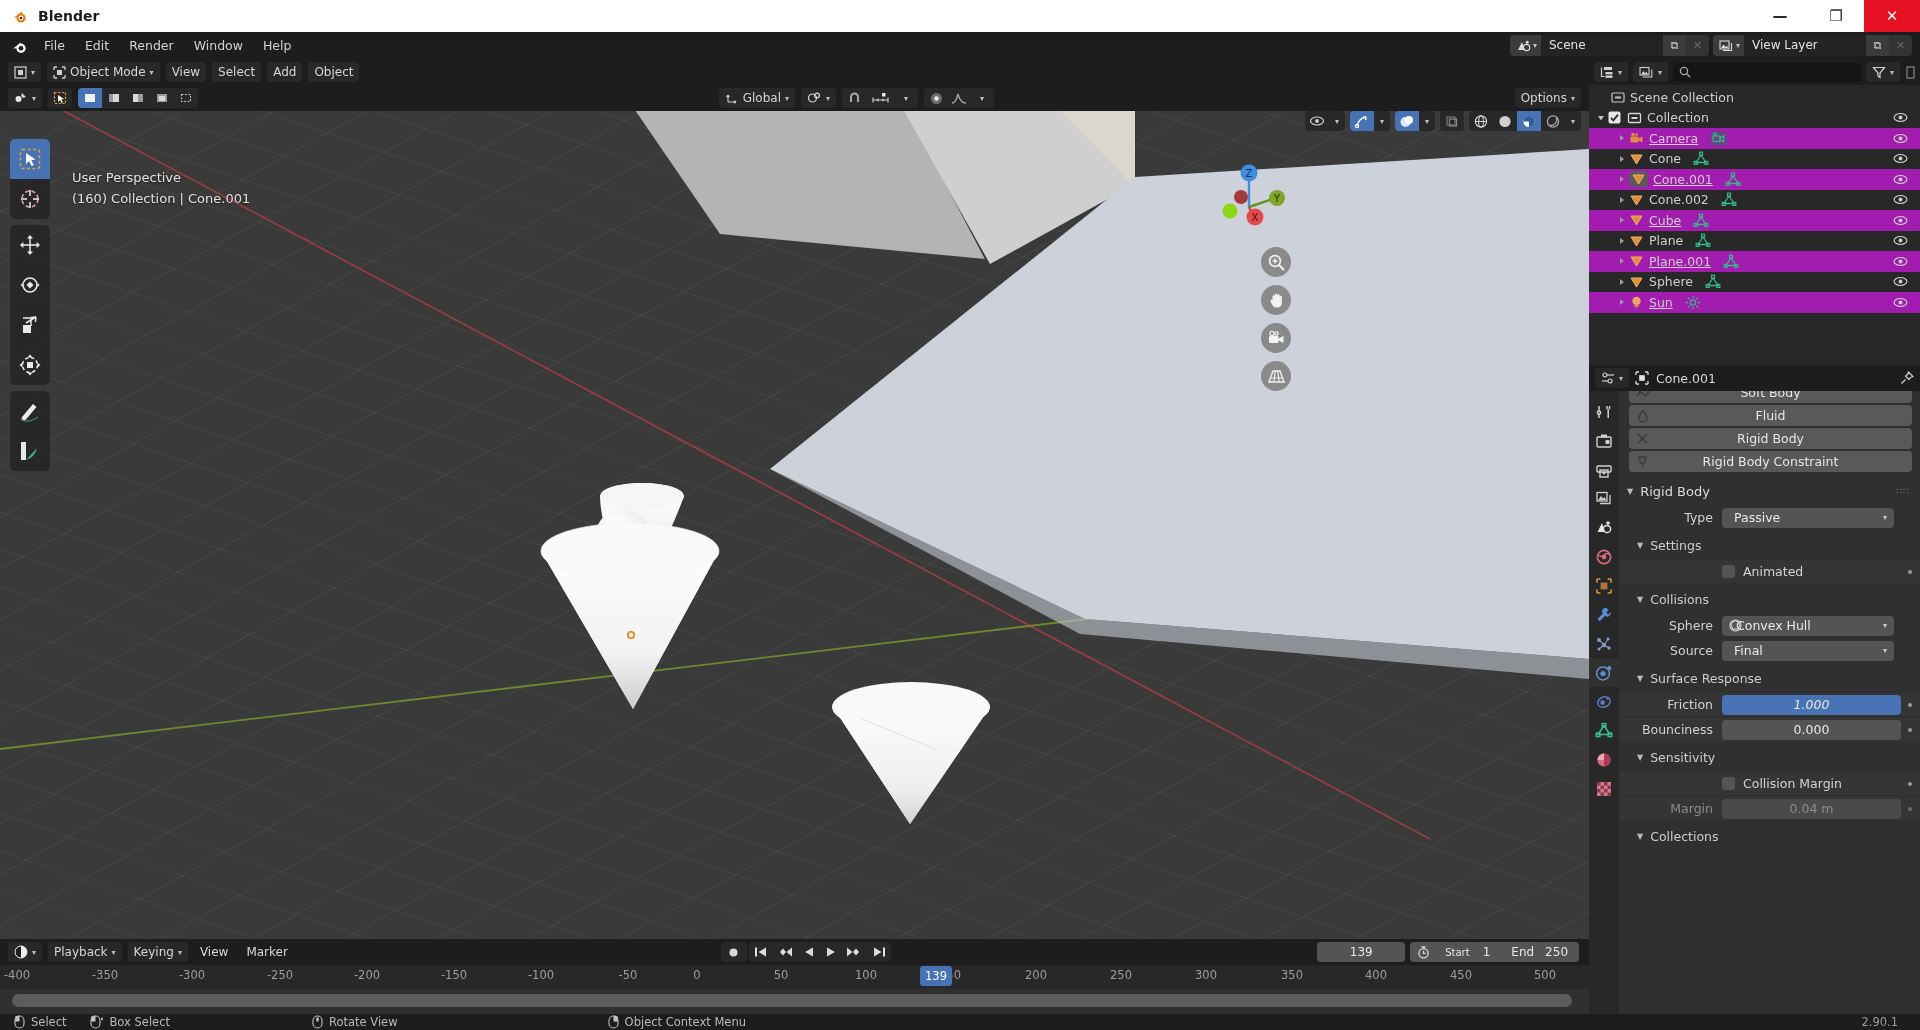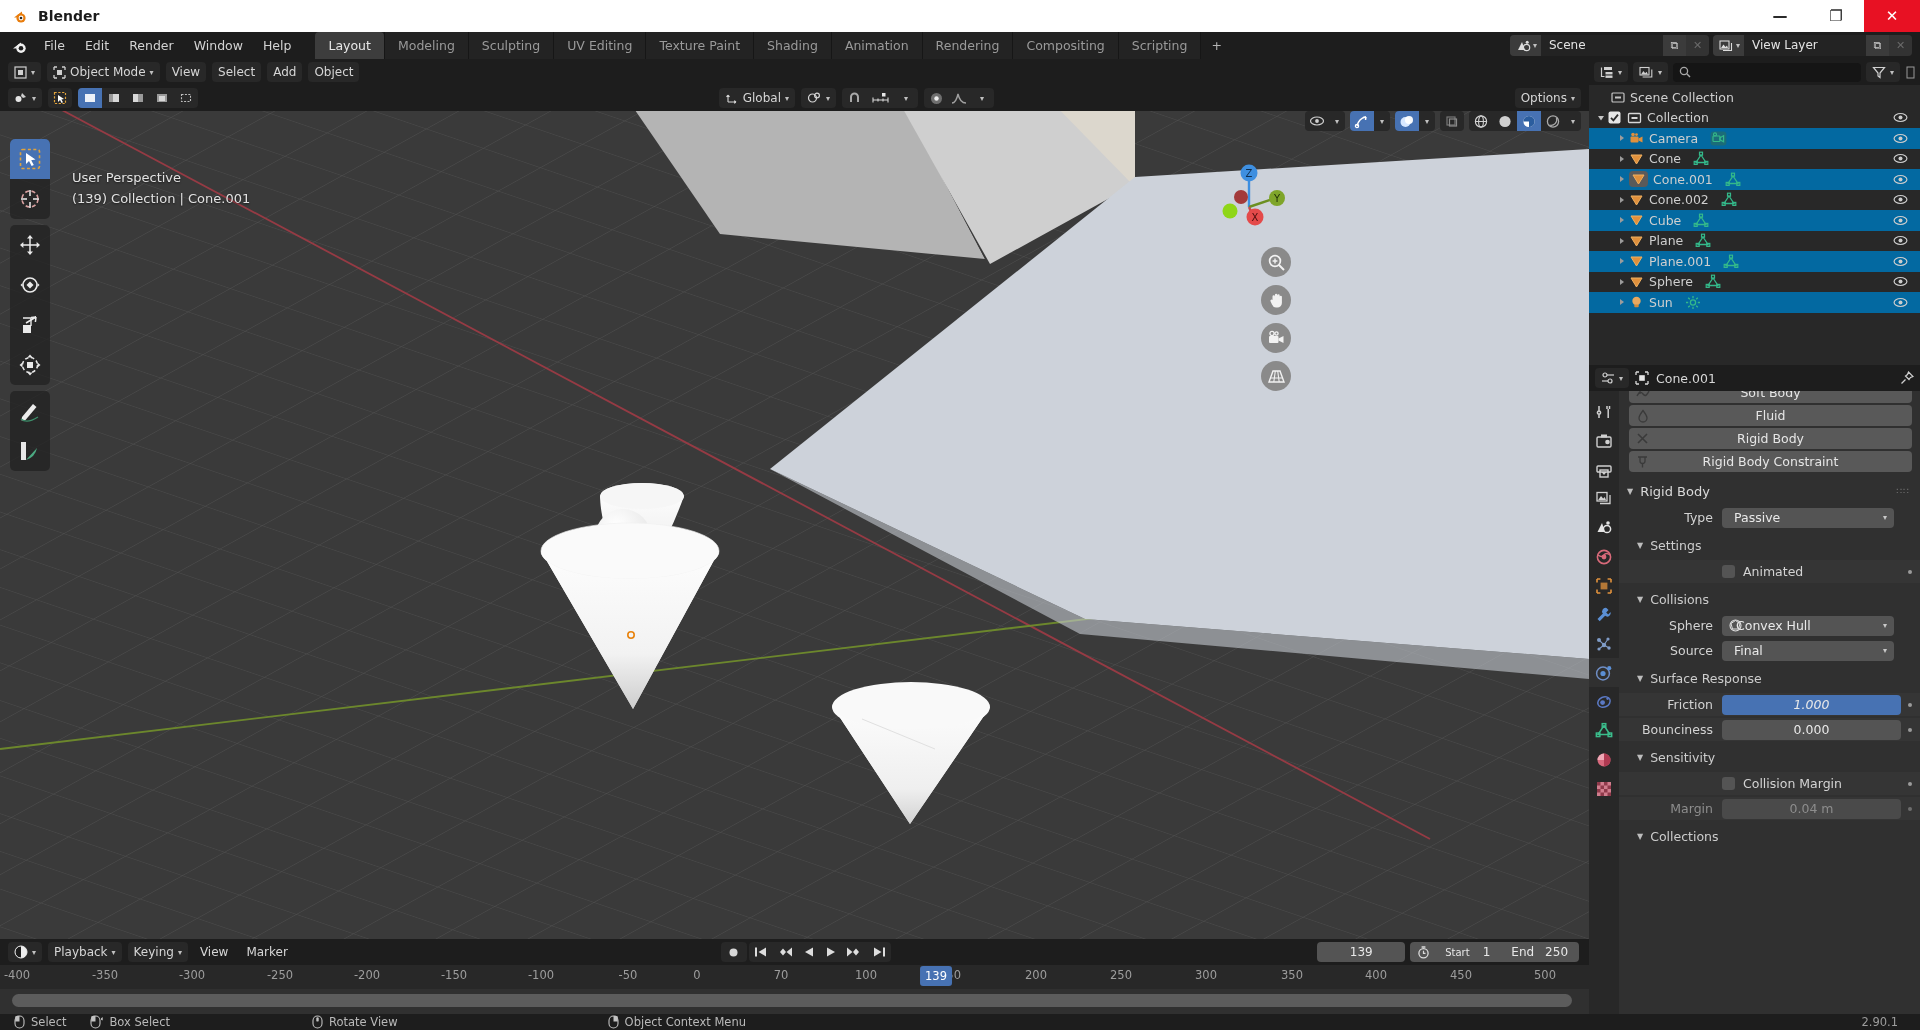"Layout" div.ws-tabs { html: <div> <div>Layout</div> <div>Modeling</div> <div>Sculpting</div> <div>UV Editing</div> <div>Texture Paint</div> <div>Shading</div> <div>Animation</div> <div>Rendering</div> <div>Compositing</div> <div>Scripting</div> <div>+</div> </div> -> none }
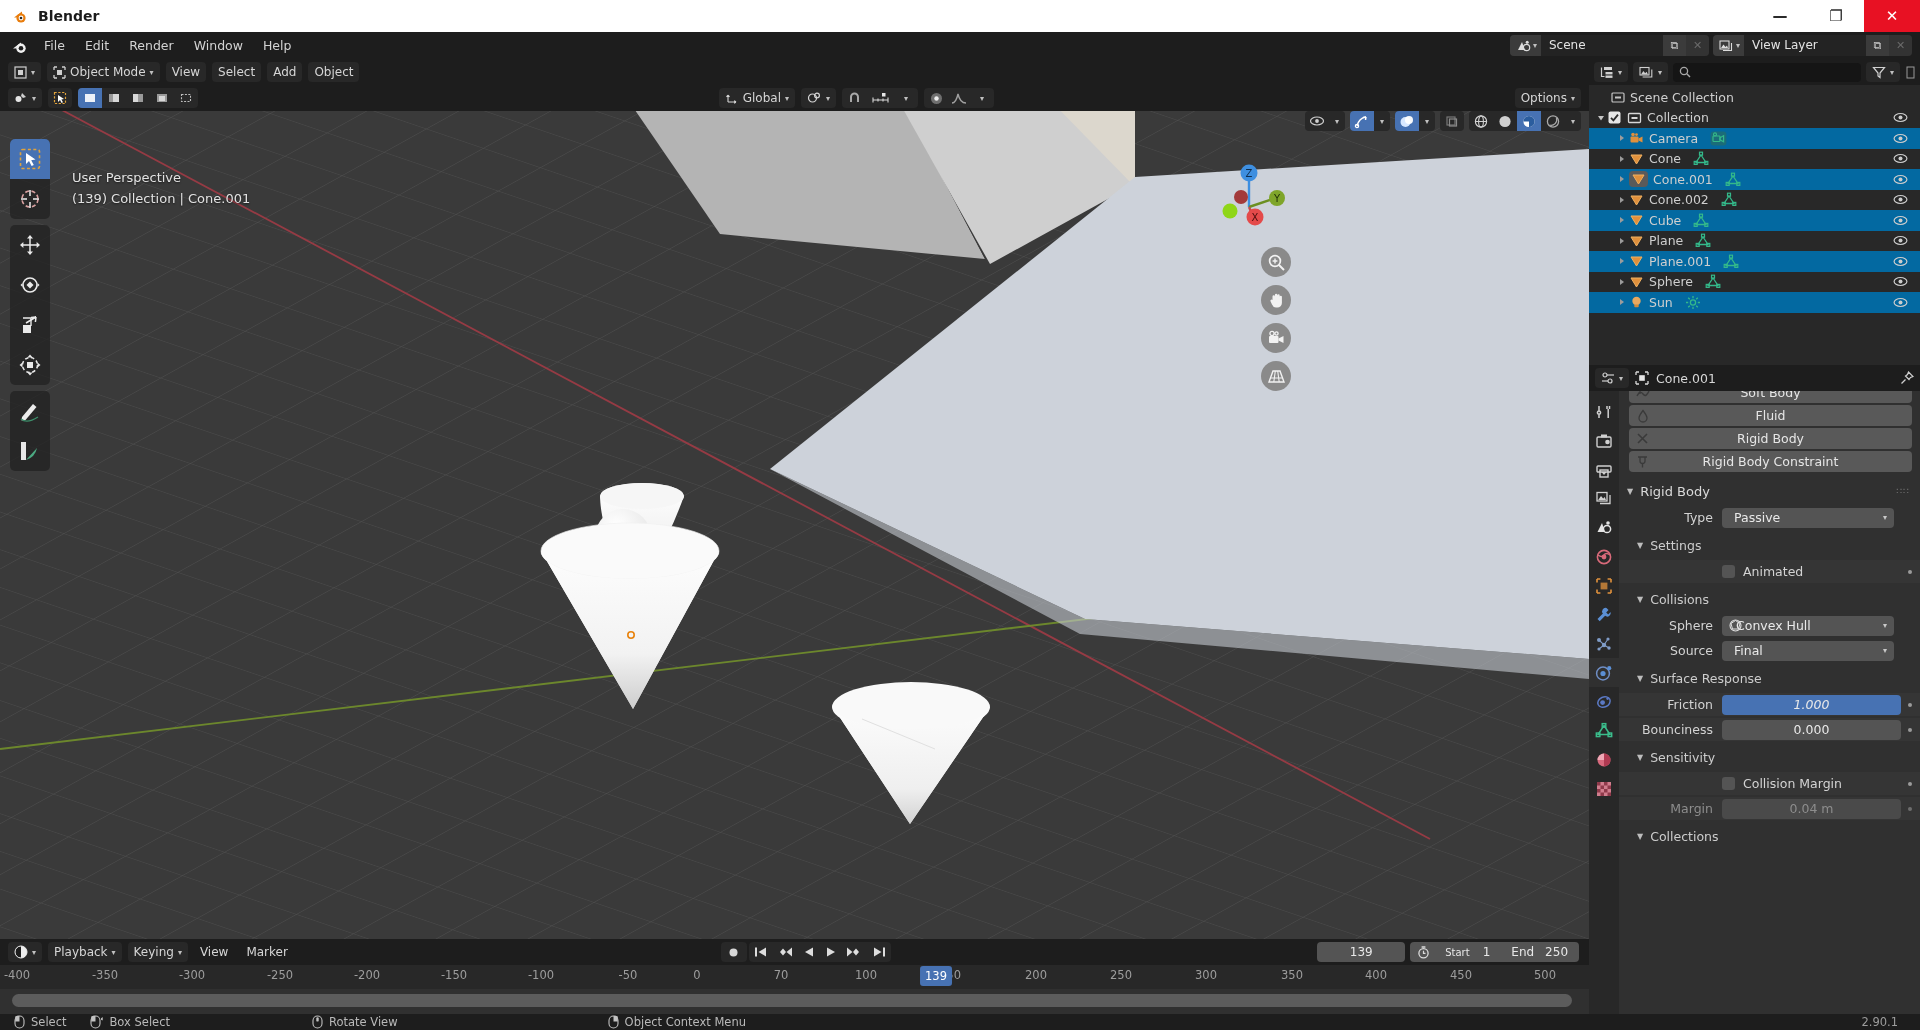"Camera" .ol-row.alt { background: #0369a1 -> #a21caf; text-decoration: none -> underline }
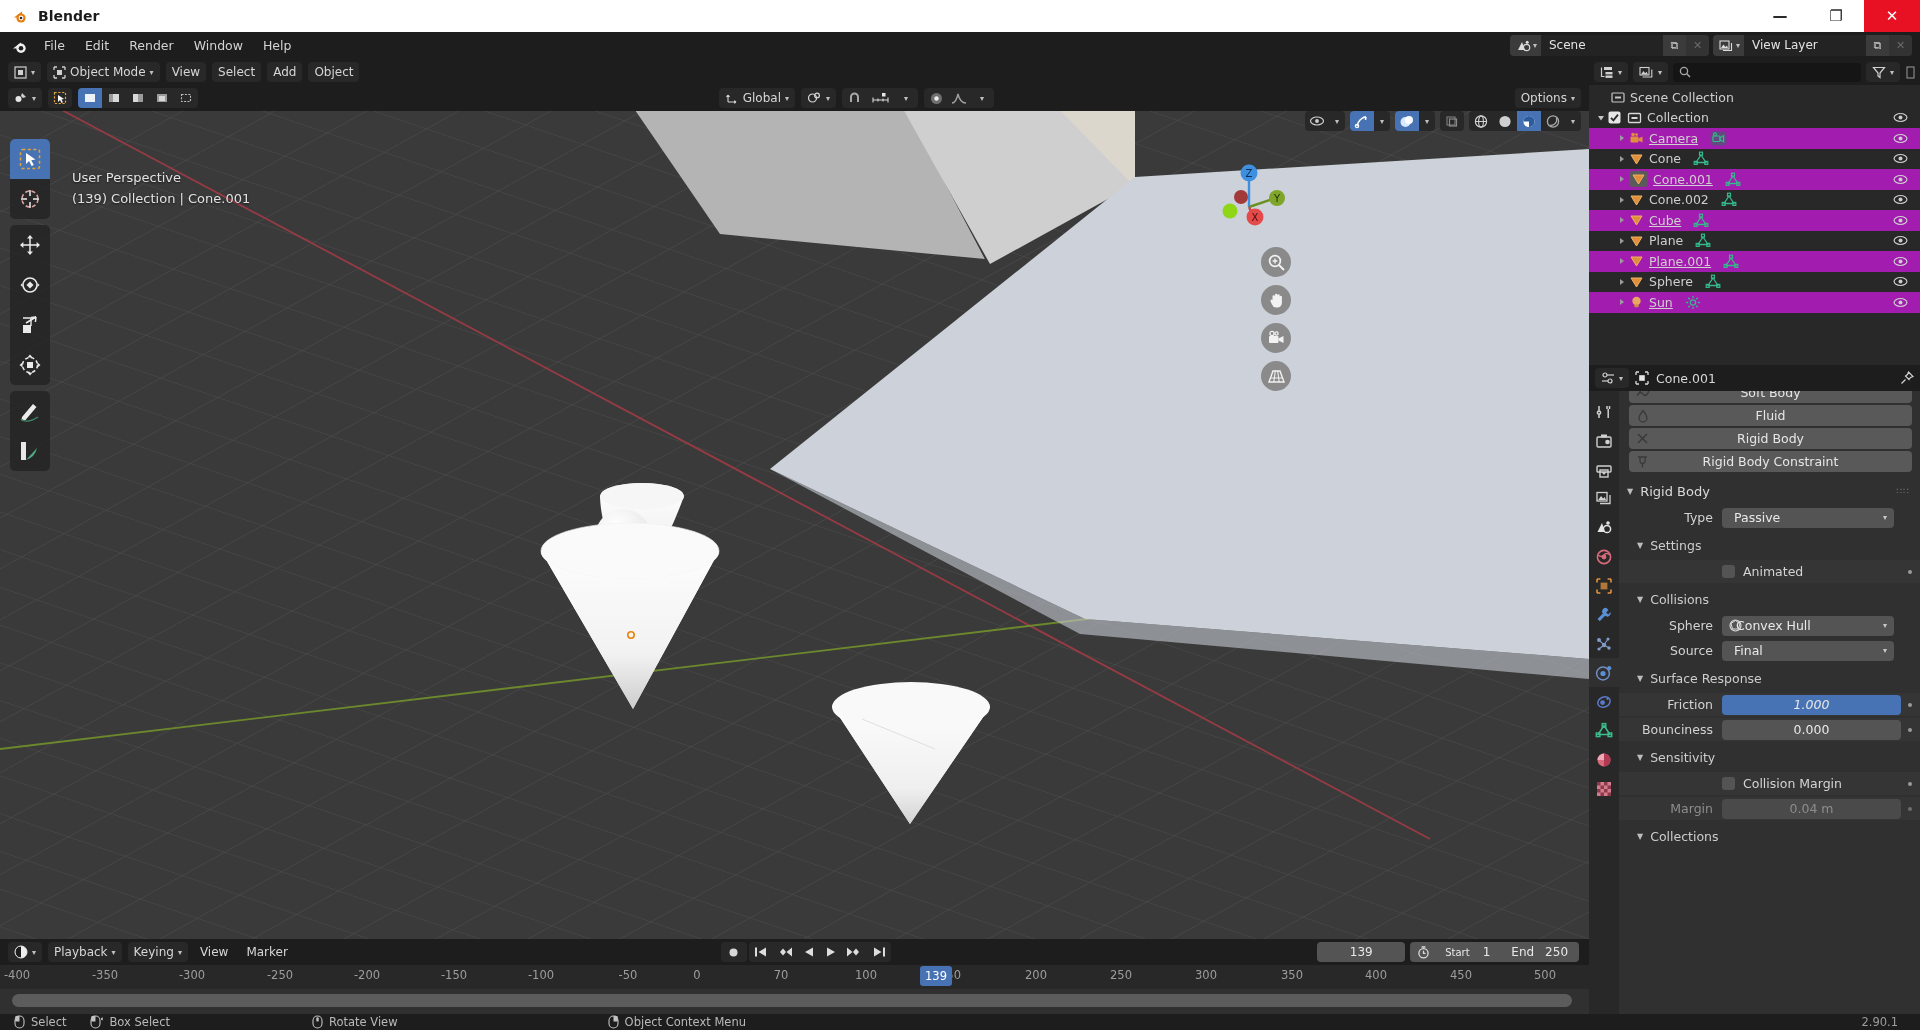"(139) Collection | Cone.001" div { text: 139 -> 160 }
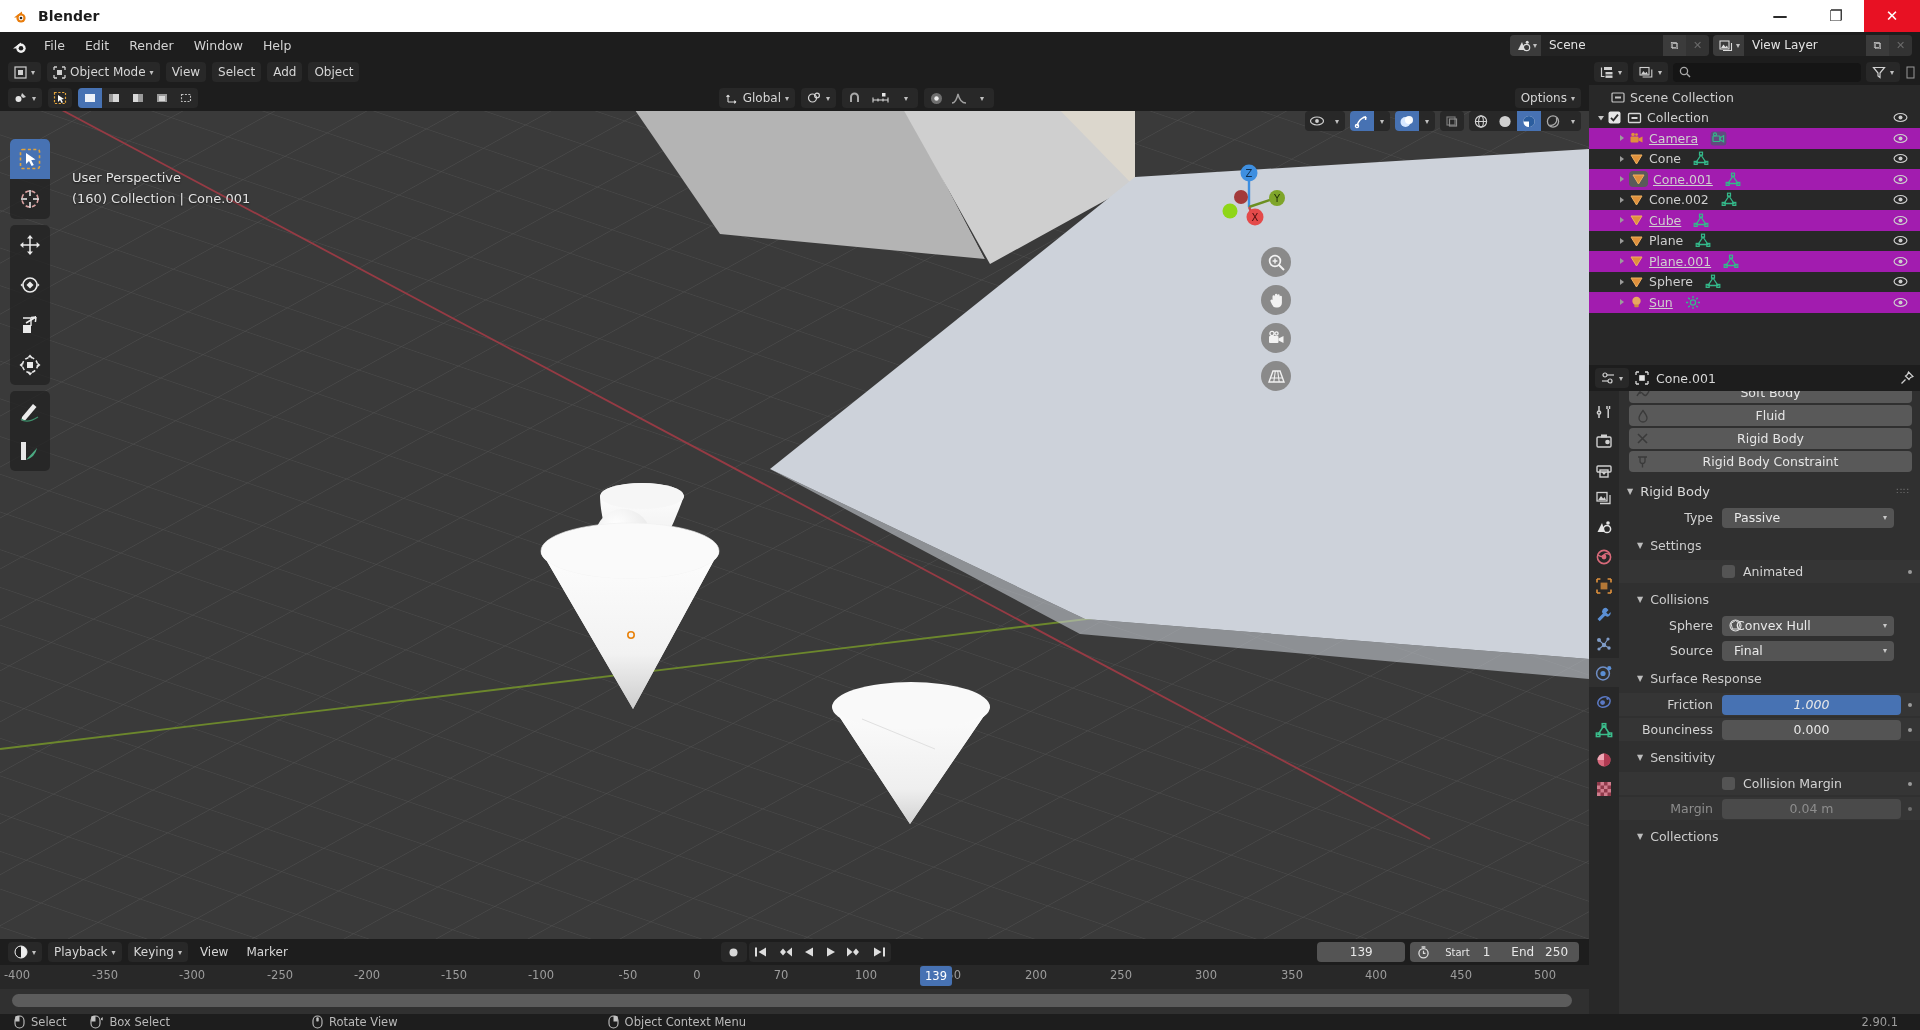"70" div.tl-tick { text: 70 -> 50 }
